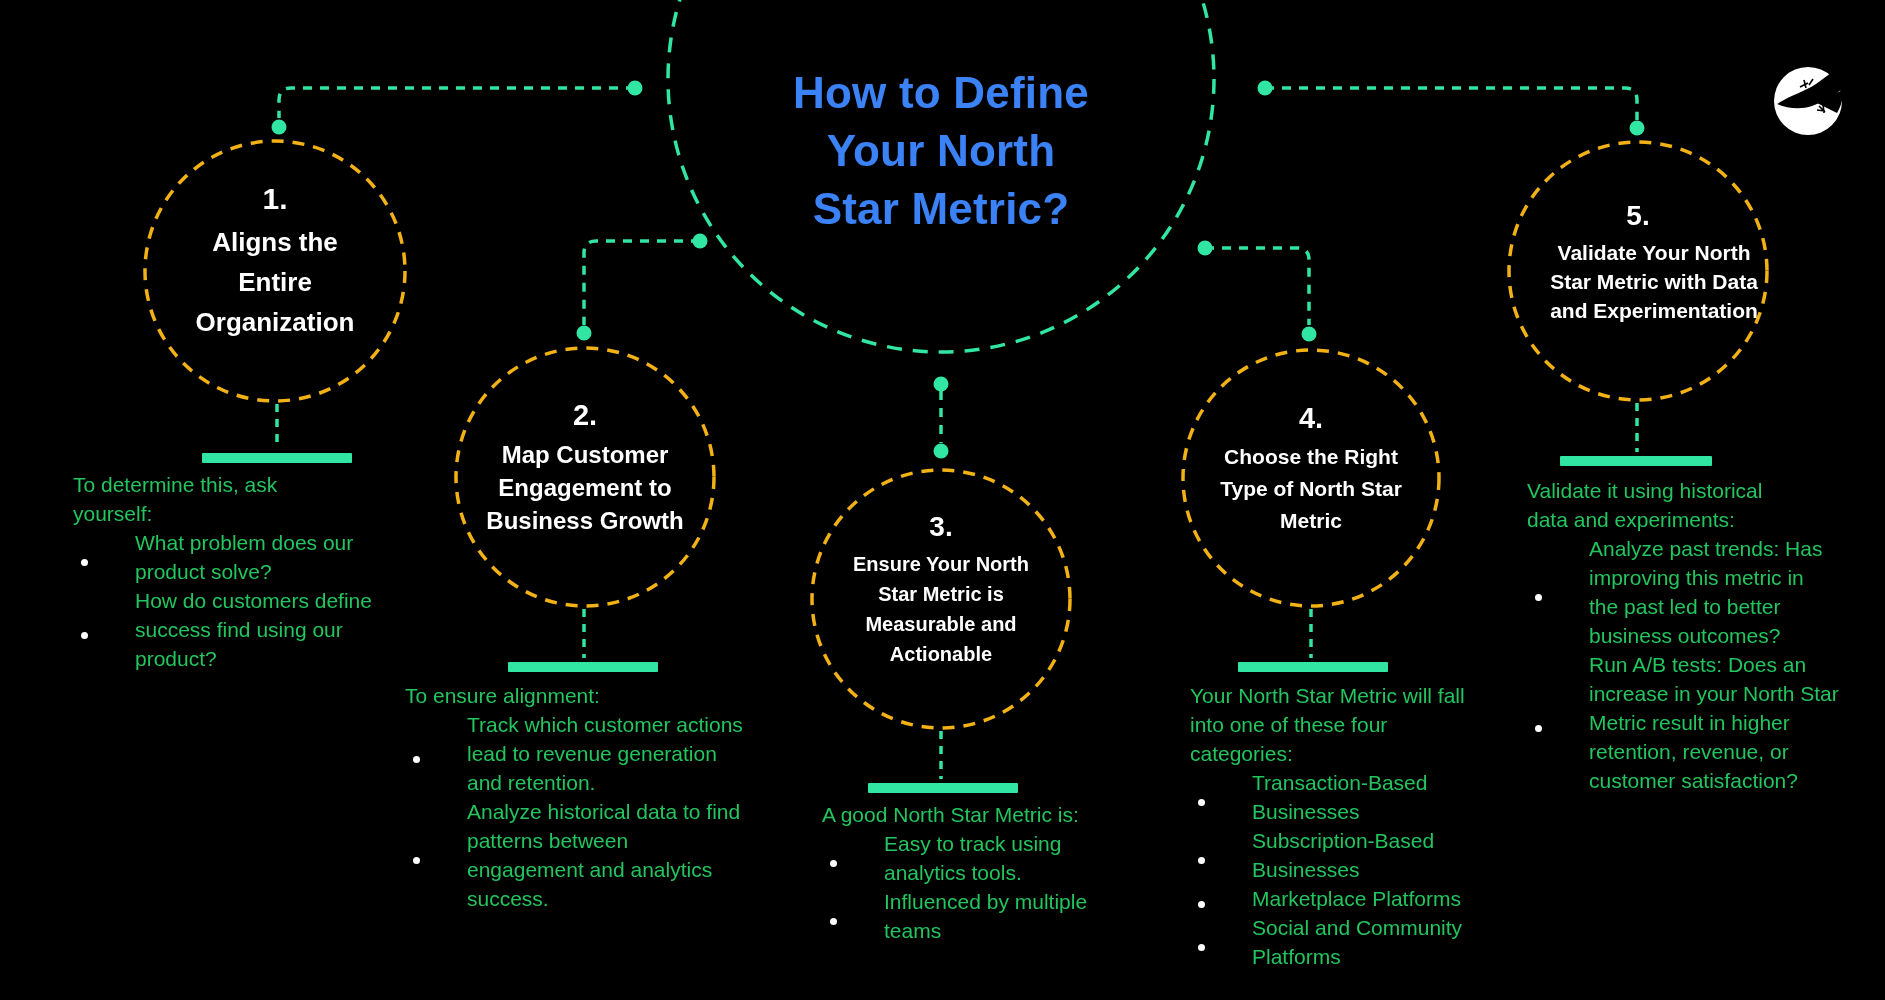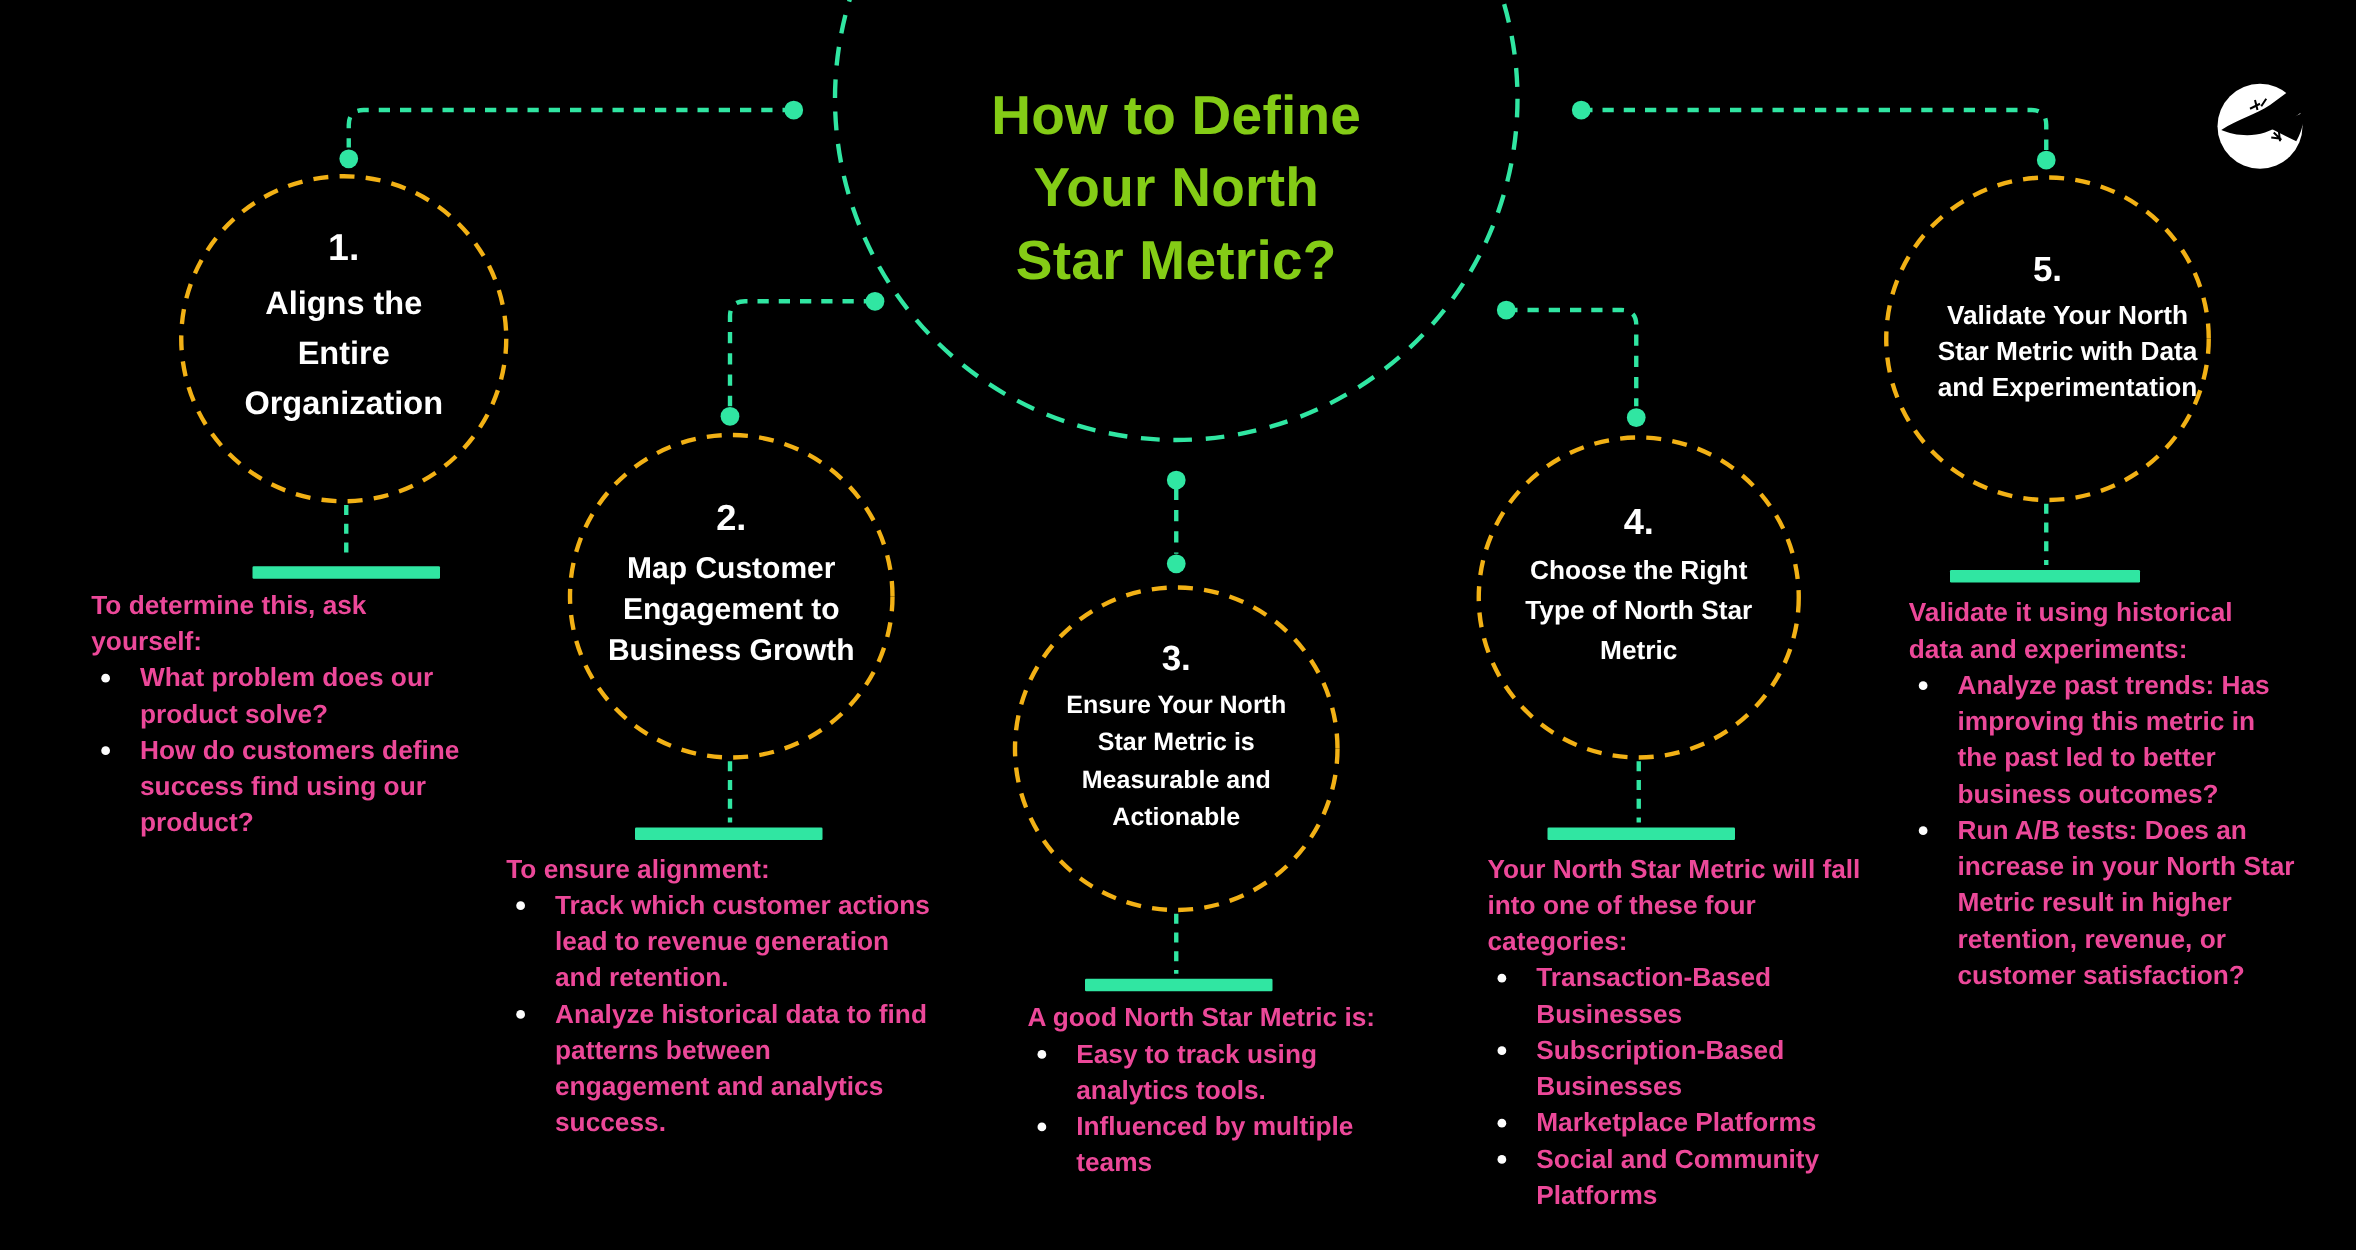"How to Define" .main-title { color: #84cc16 -> #3b82f6 }
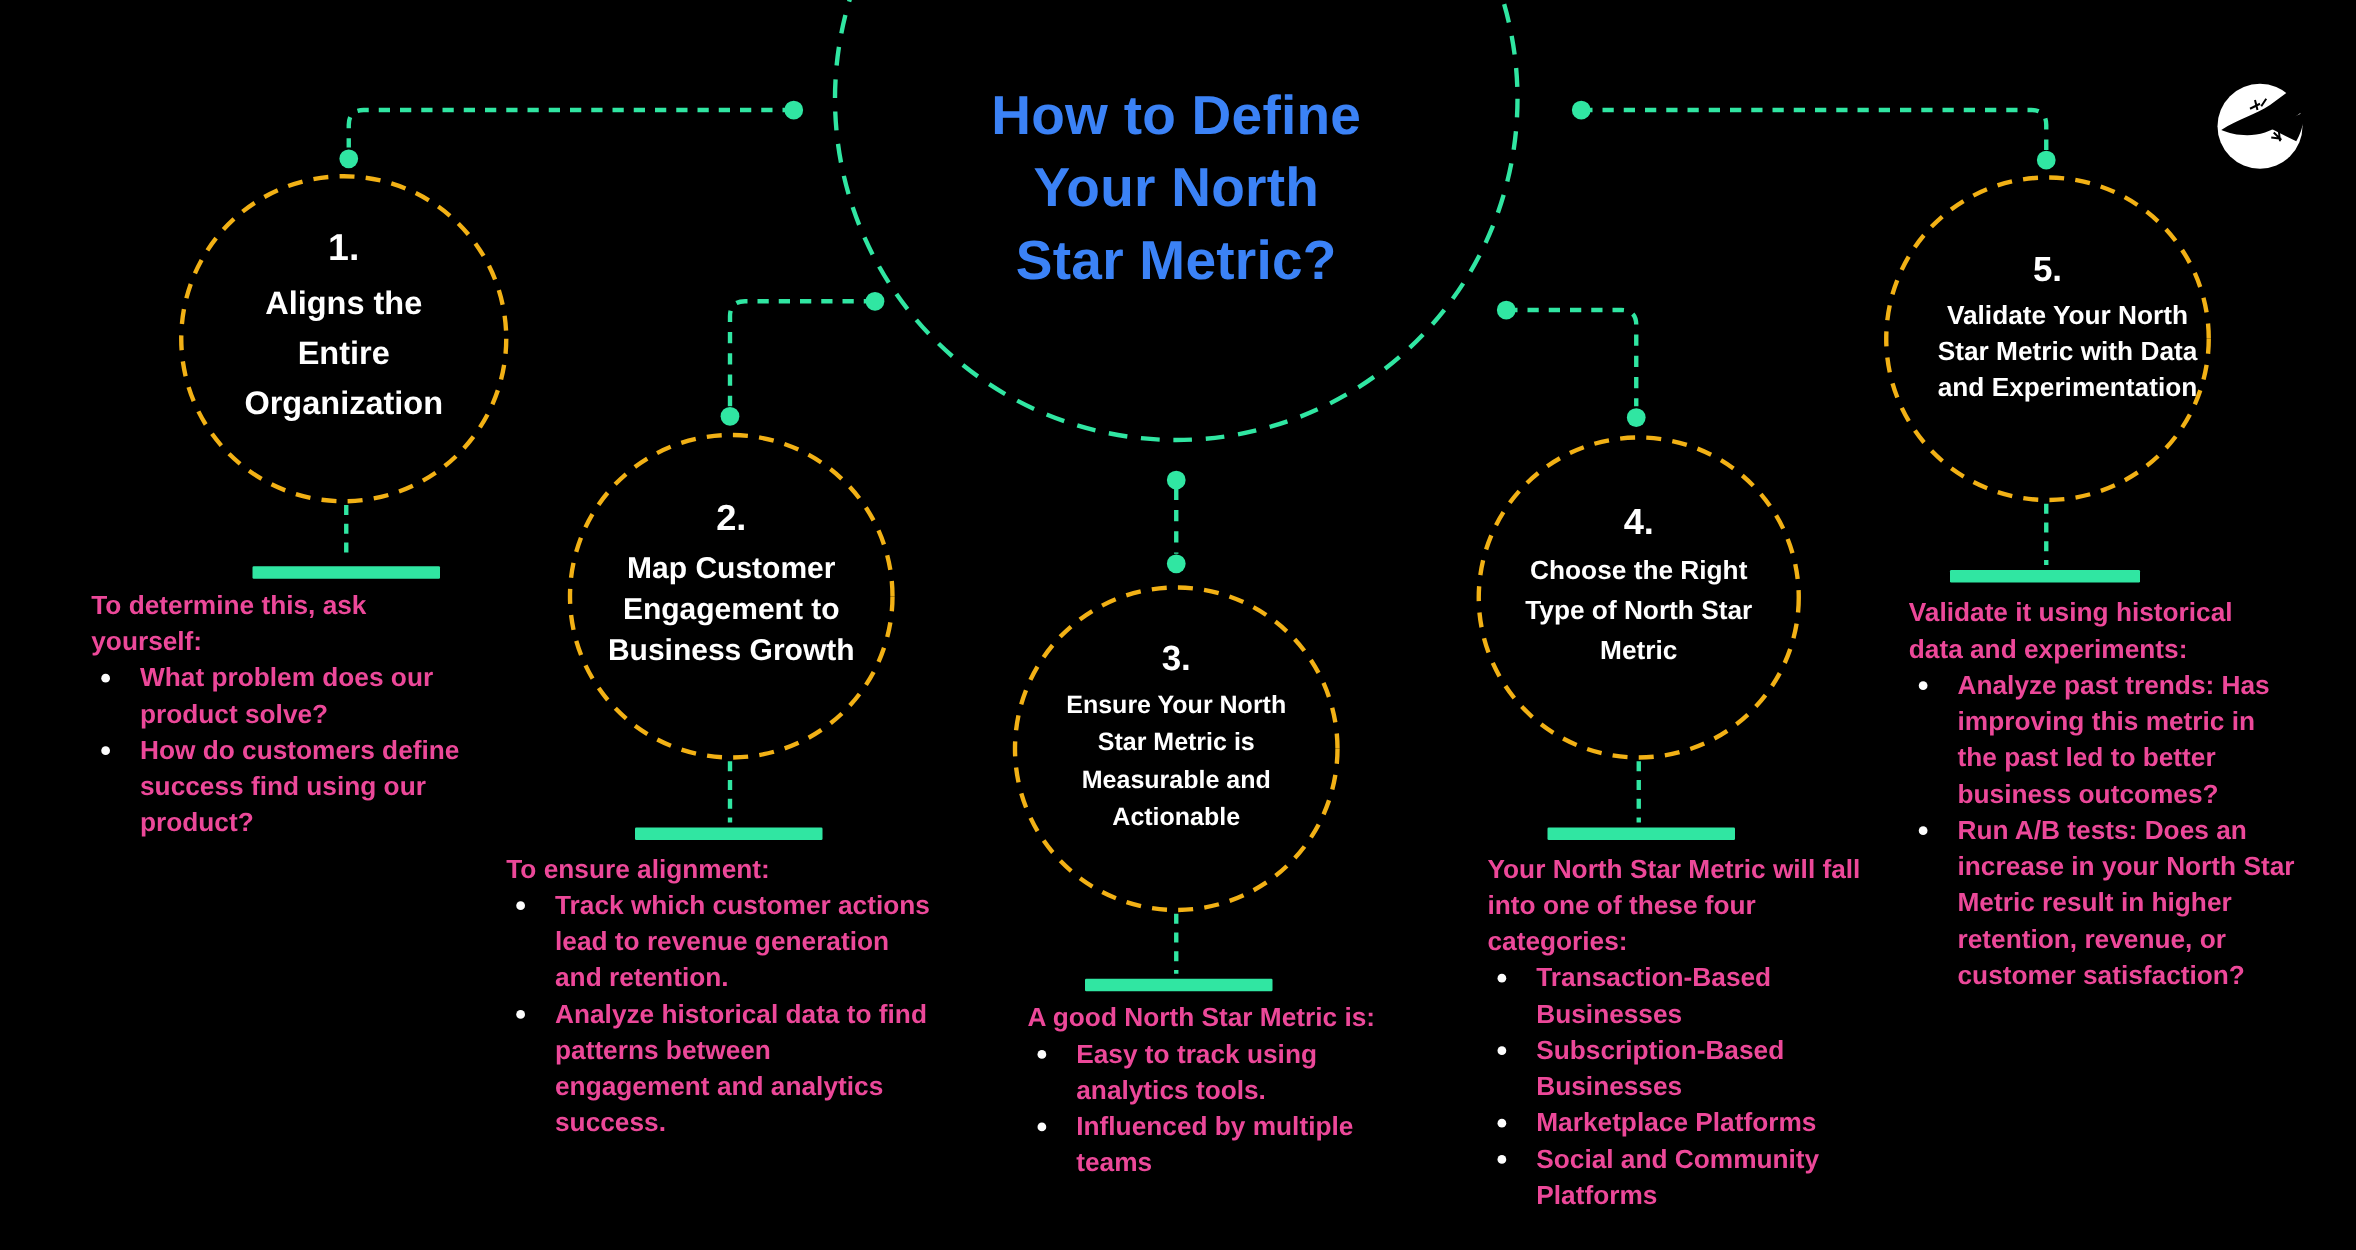"To determine this, ask" .desc { color: #ec4899 -> #22c55e; font-weight: 700 -> 400 }
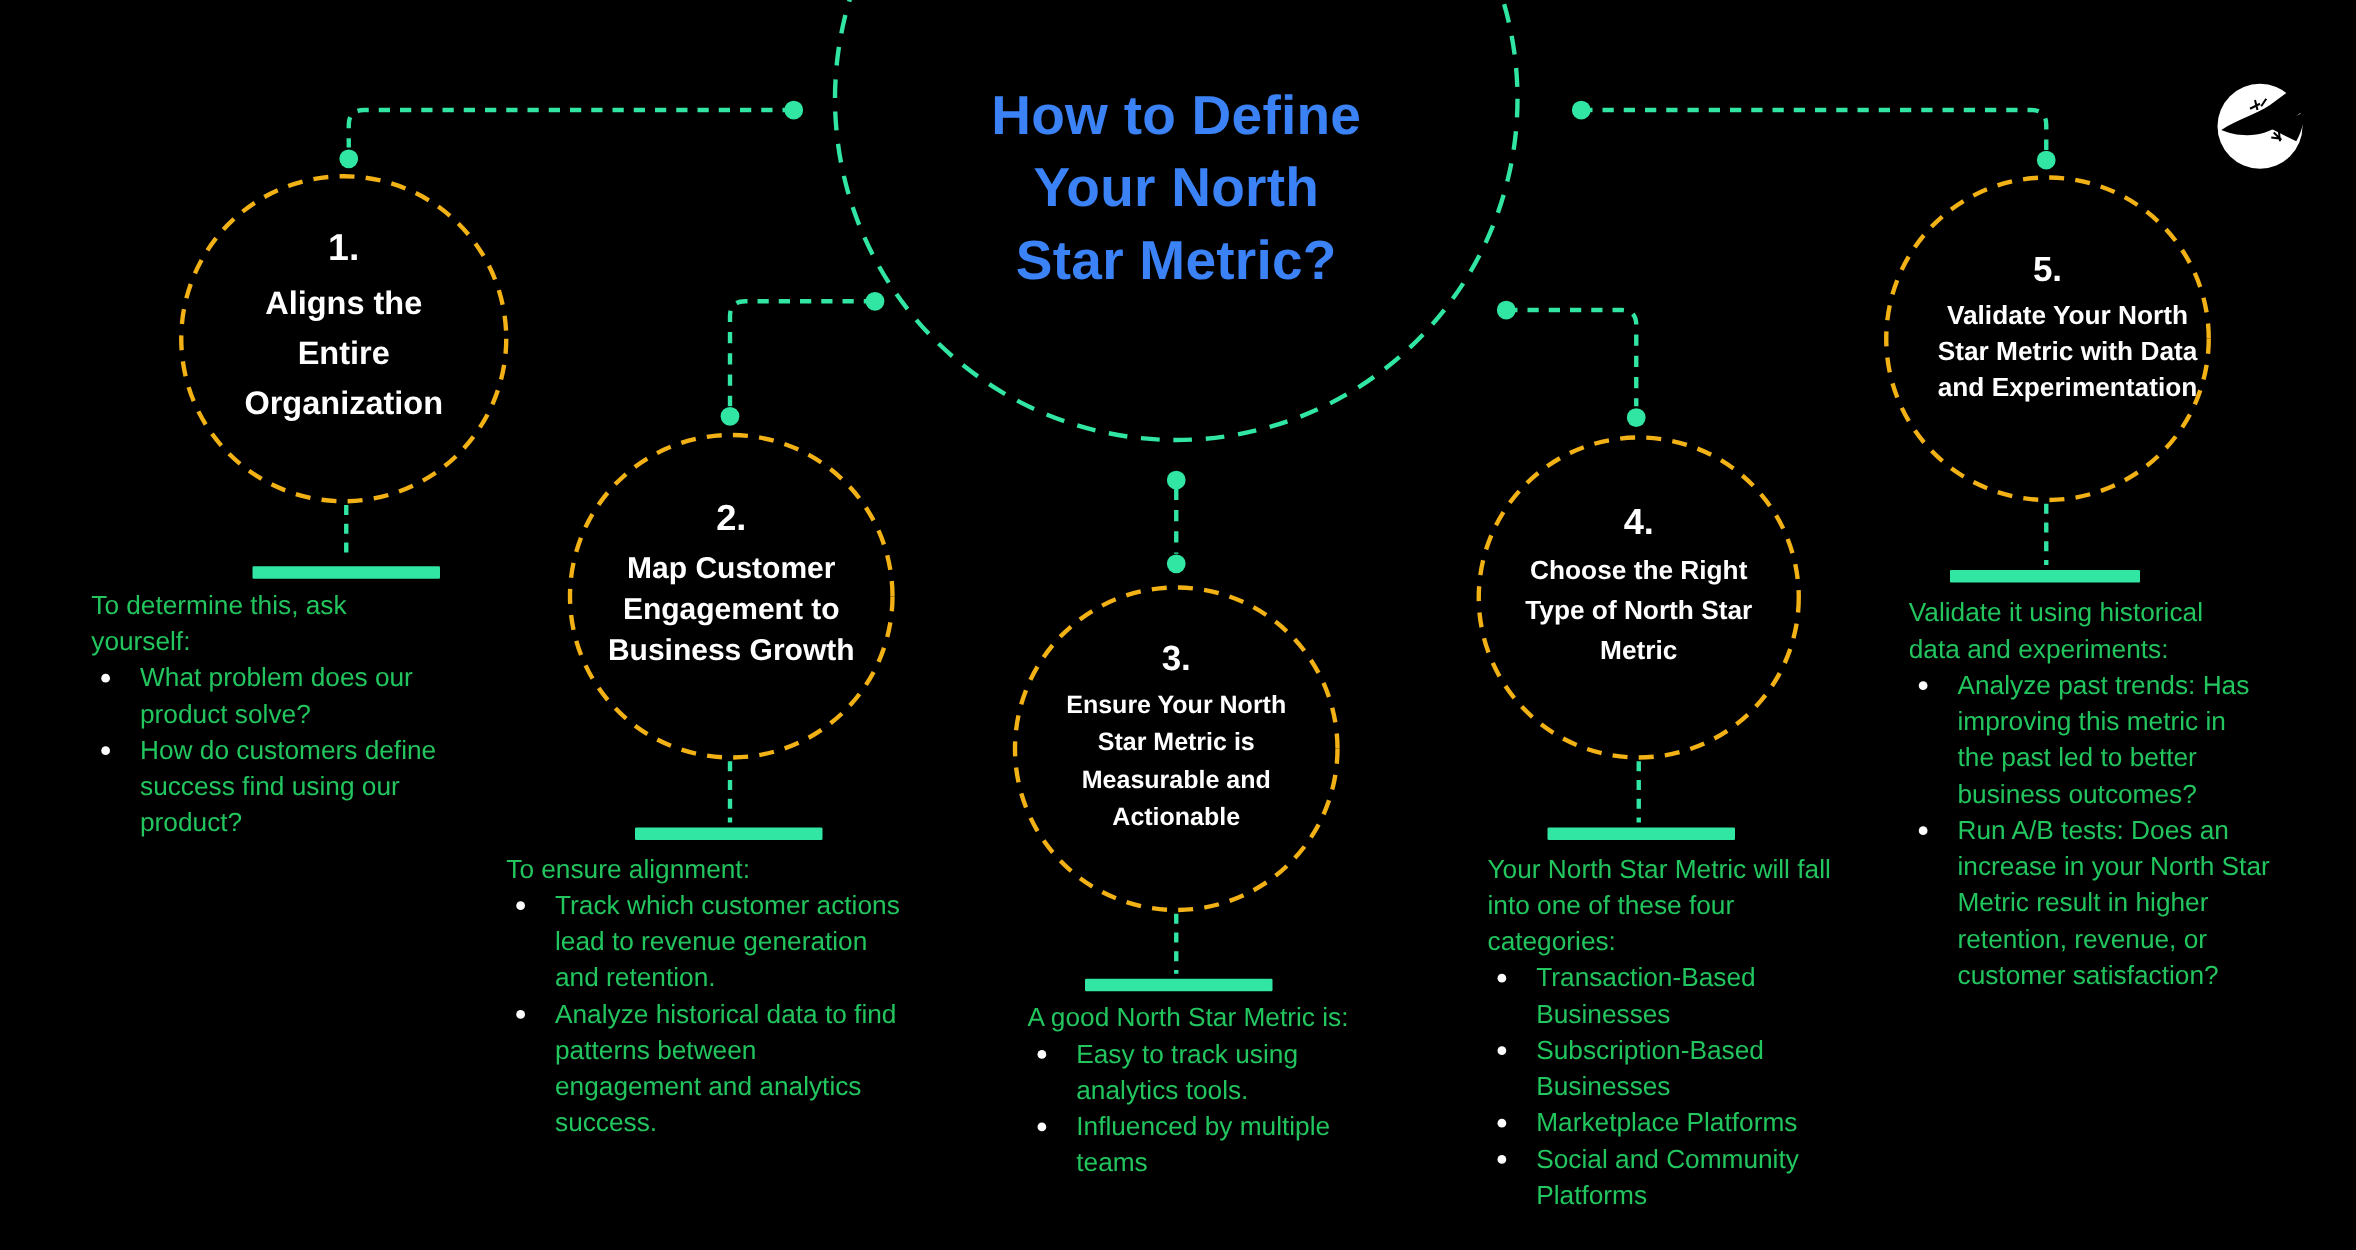"What problem does our" .desc li { align-items: flex-start -> center; gap: none -> 23px }
